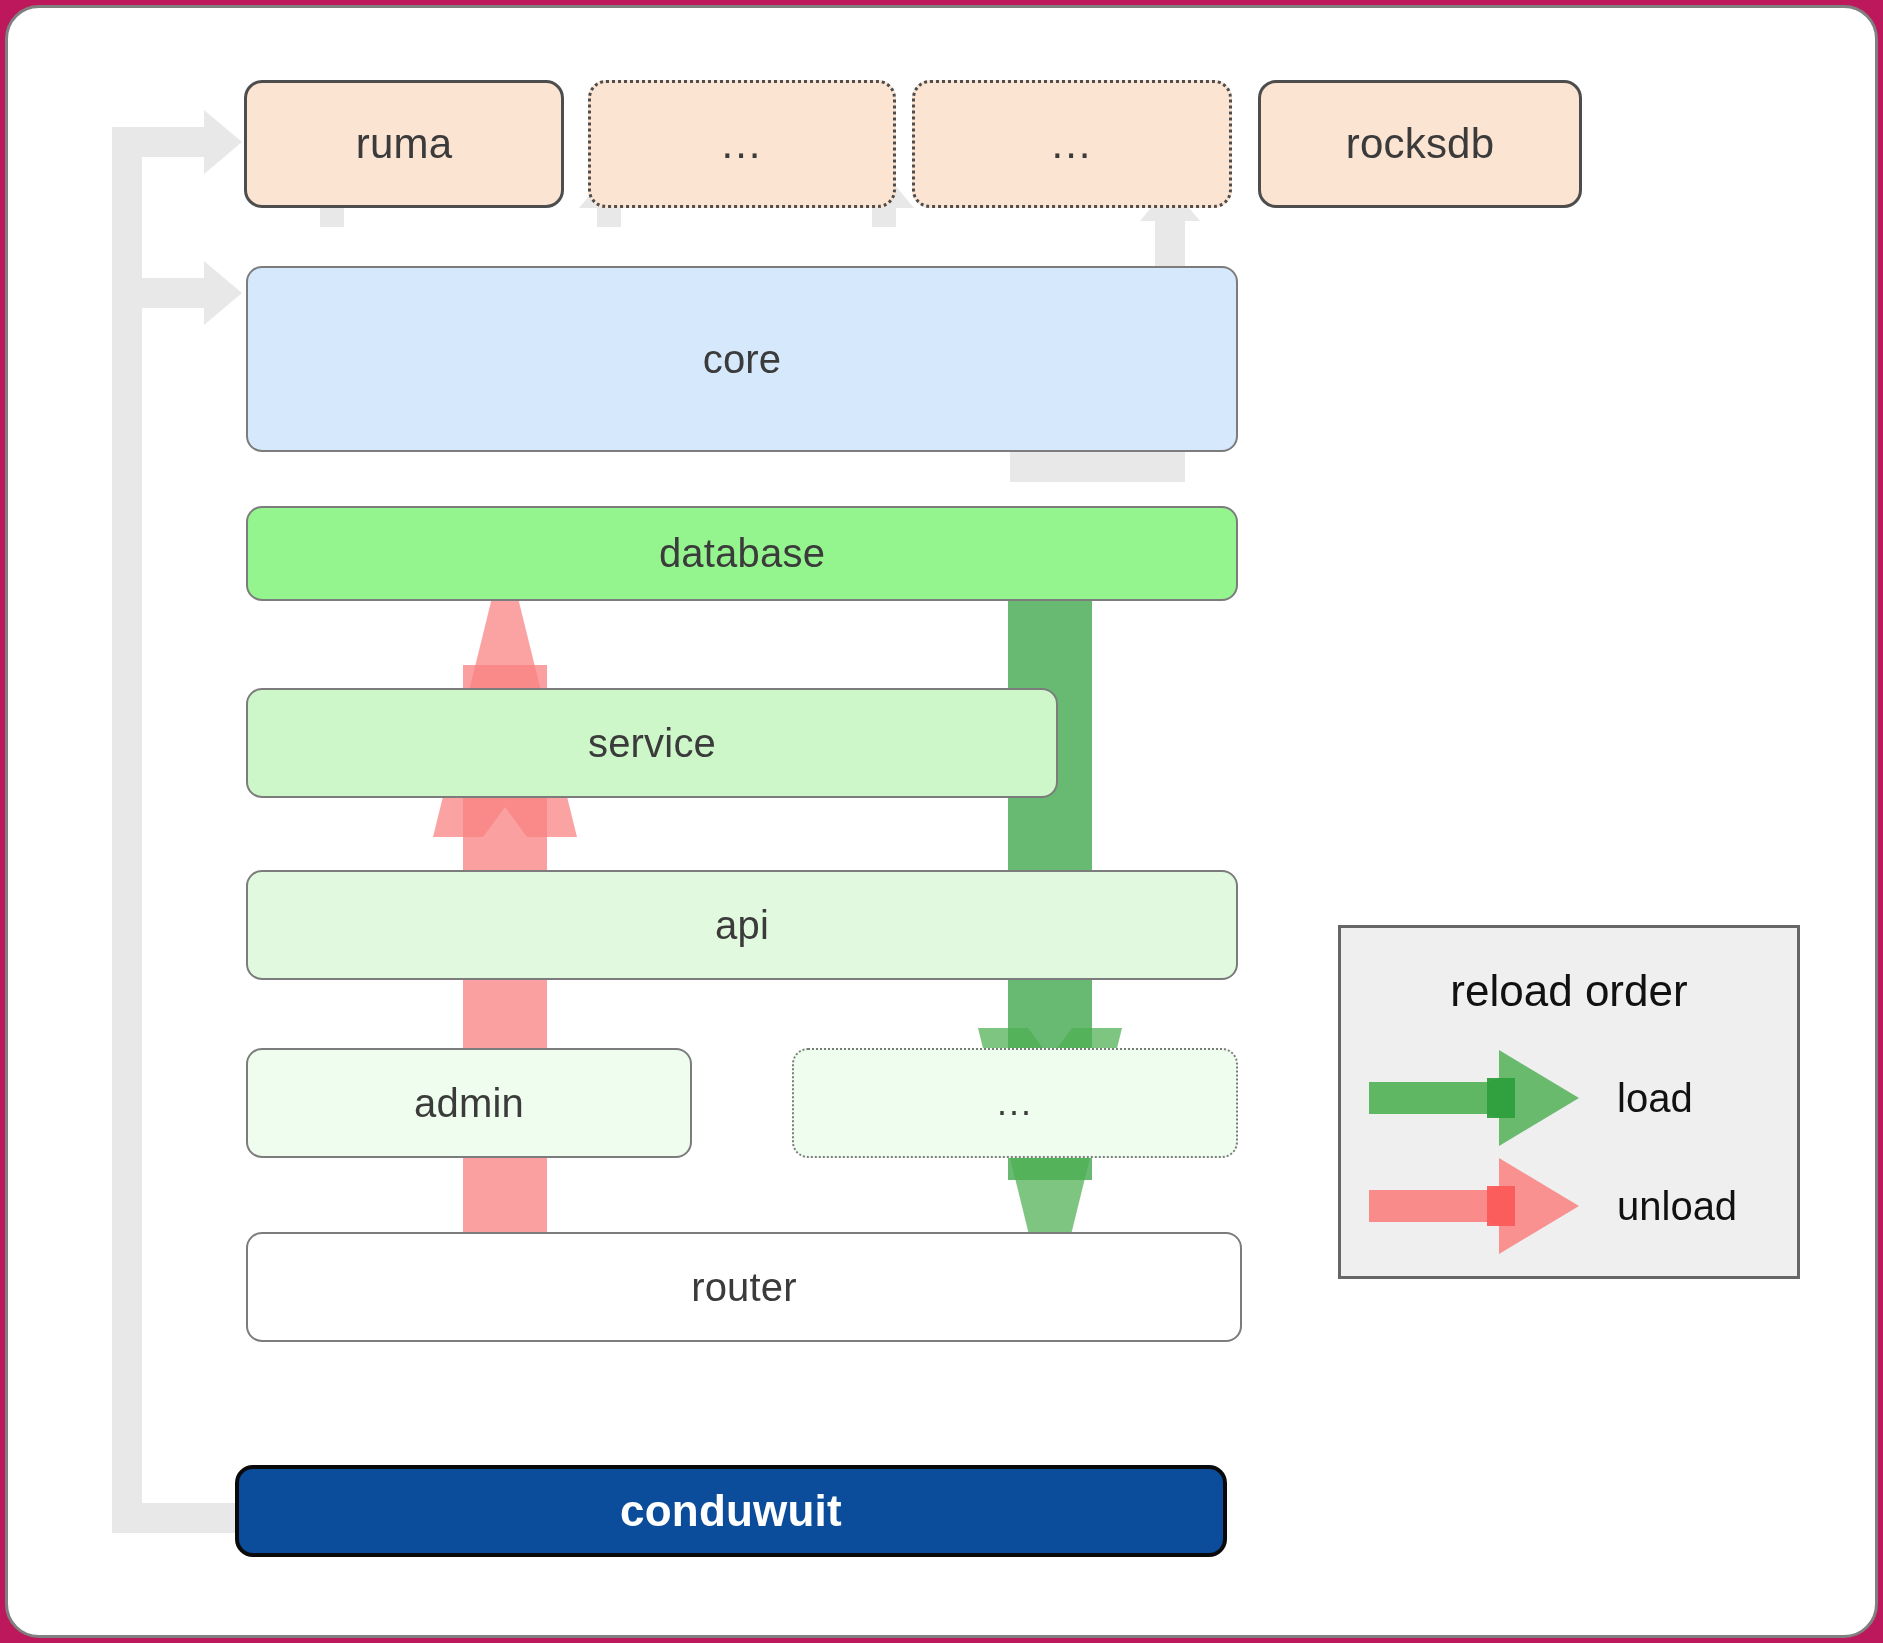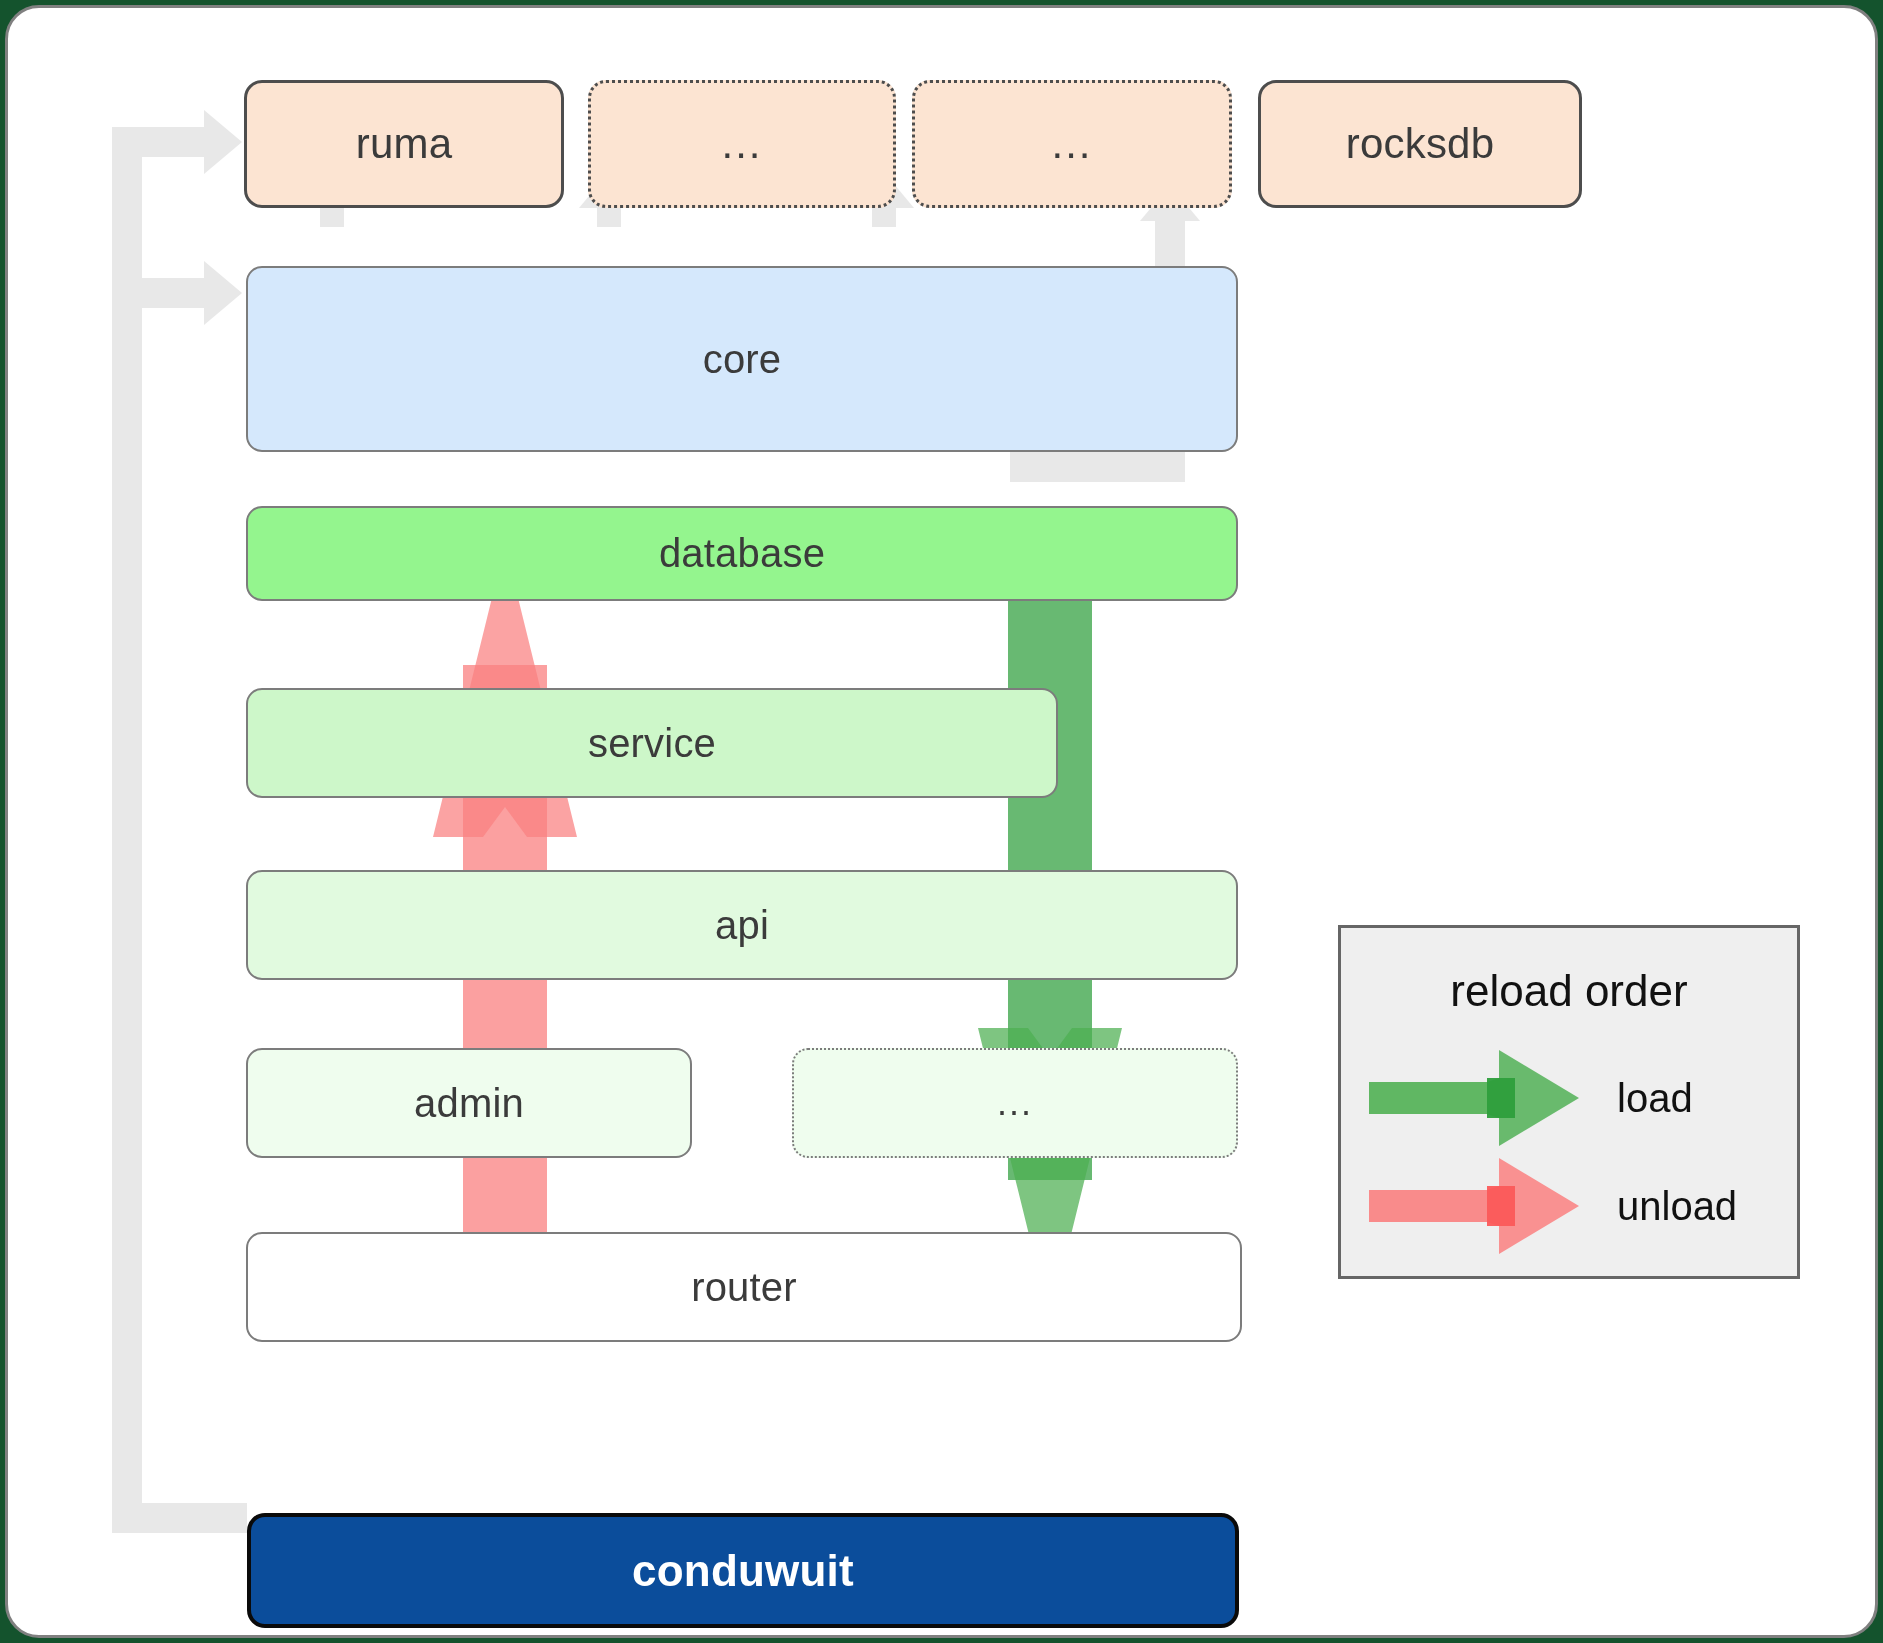"ruma" #canvas { background: #14532d -> #be185d }
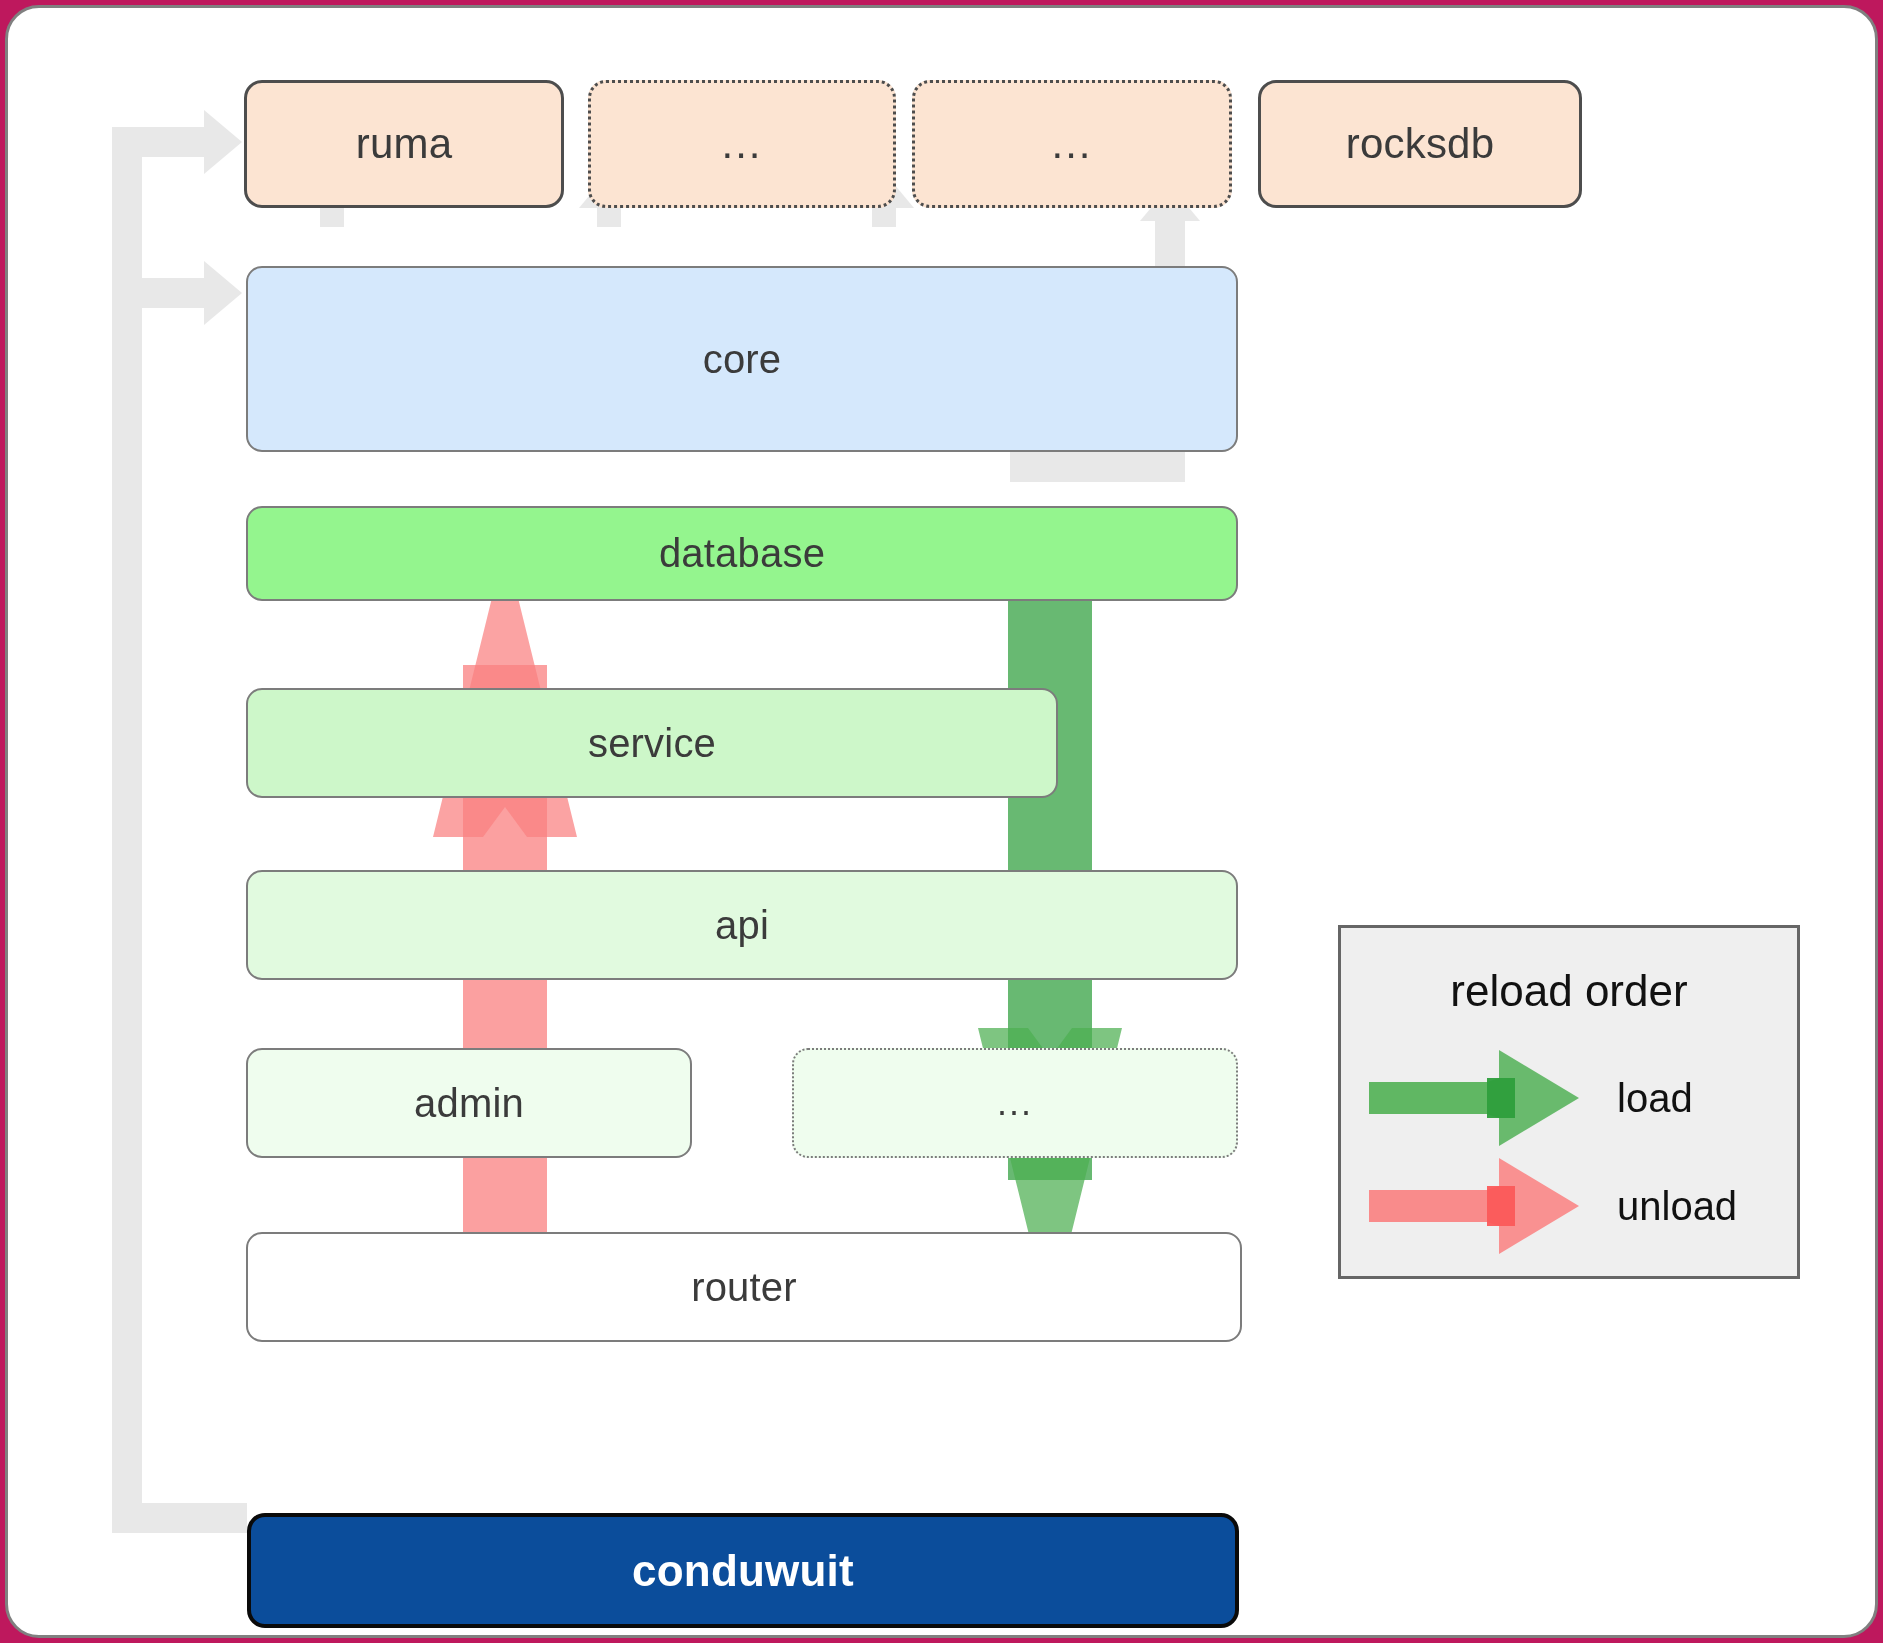"conduwuit" div.node { height: 115px -> 92px; left: 247px -> 235px; margin-top: 48px -> none }
